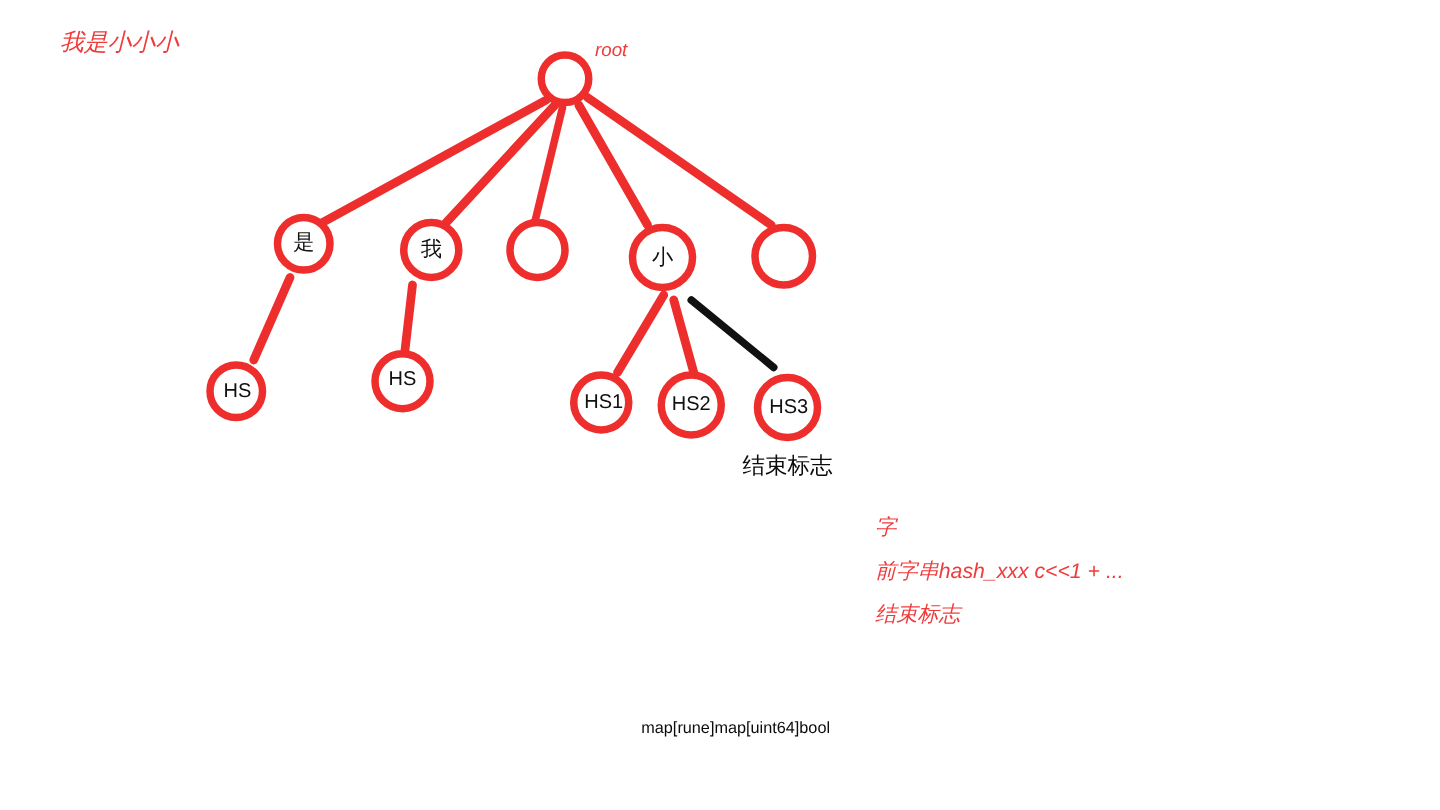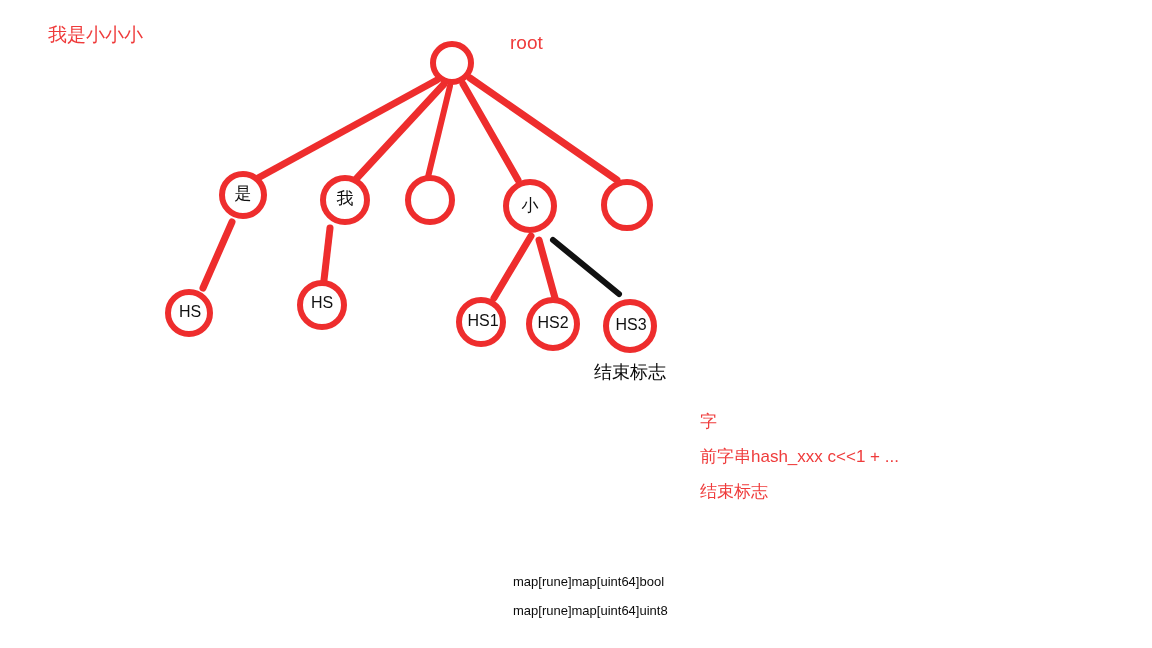"我是小小小" .txt-red { font-style: none -> italic }
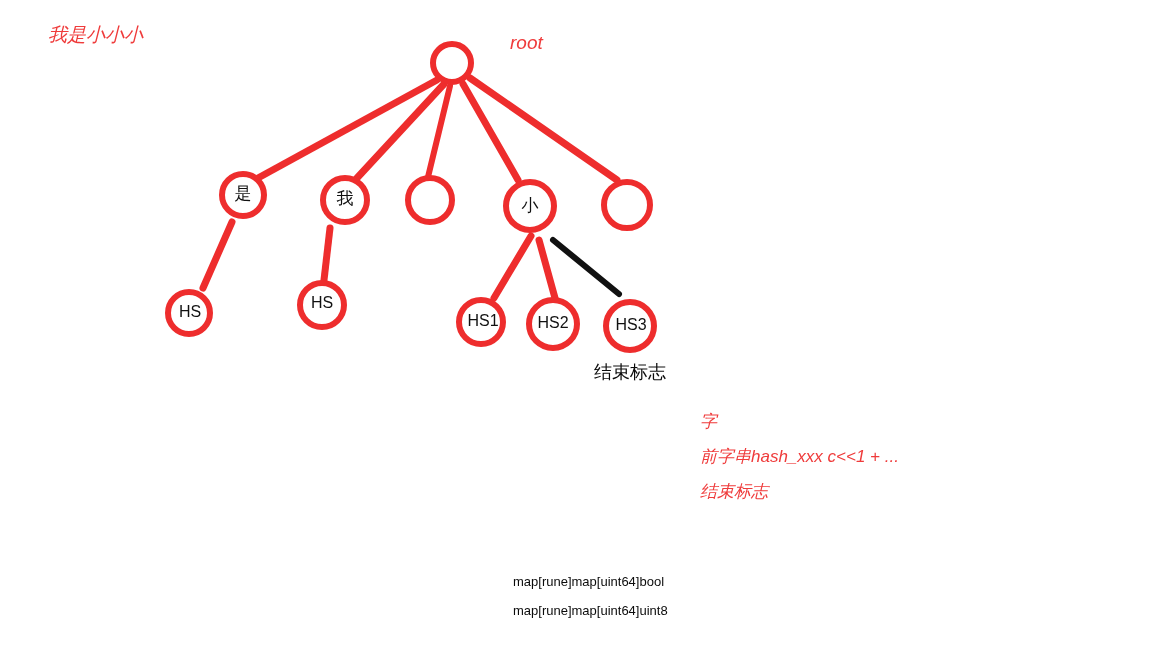"root" .t-root-label { font-size: 19px -> 15px; left: 510px -> 476px }
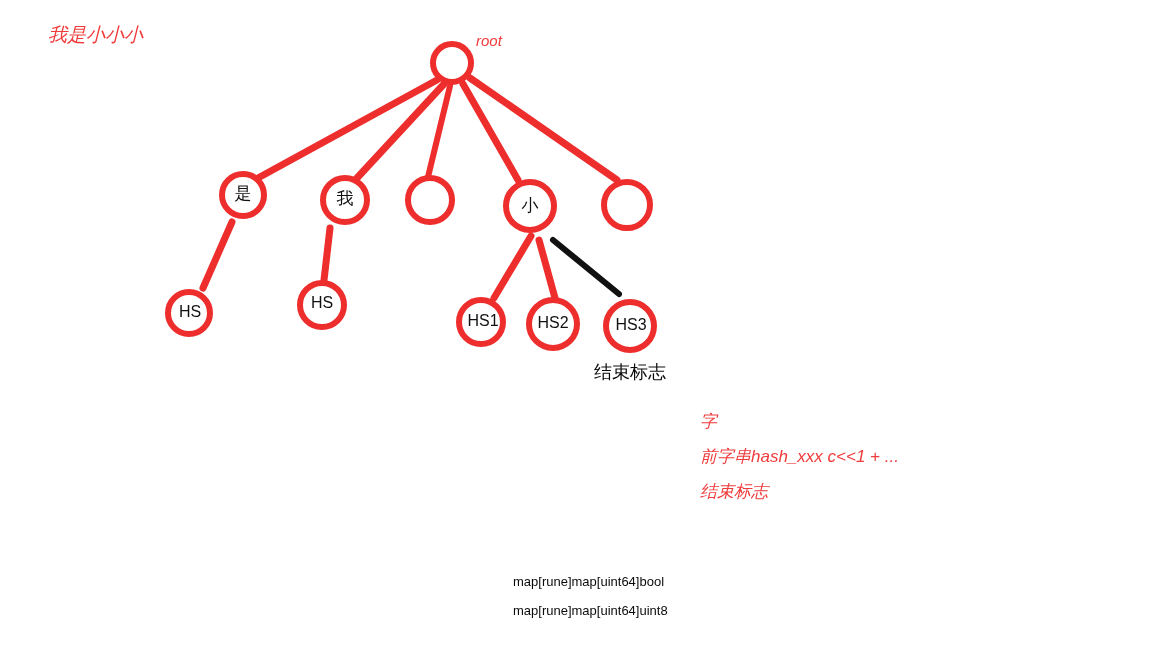"map[rune]map[uint64]uint8" p.code-line { html: <p>map[rune]map[uint64]uint8</p> -> none }
